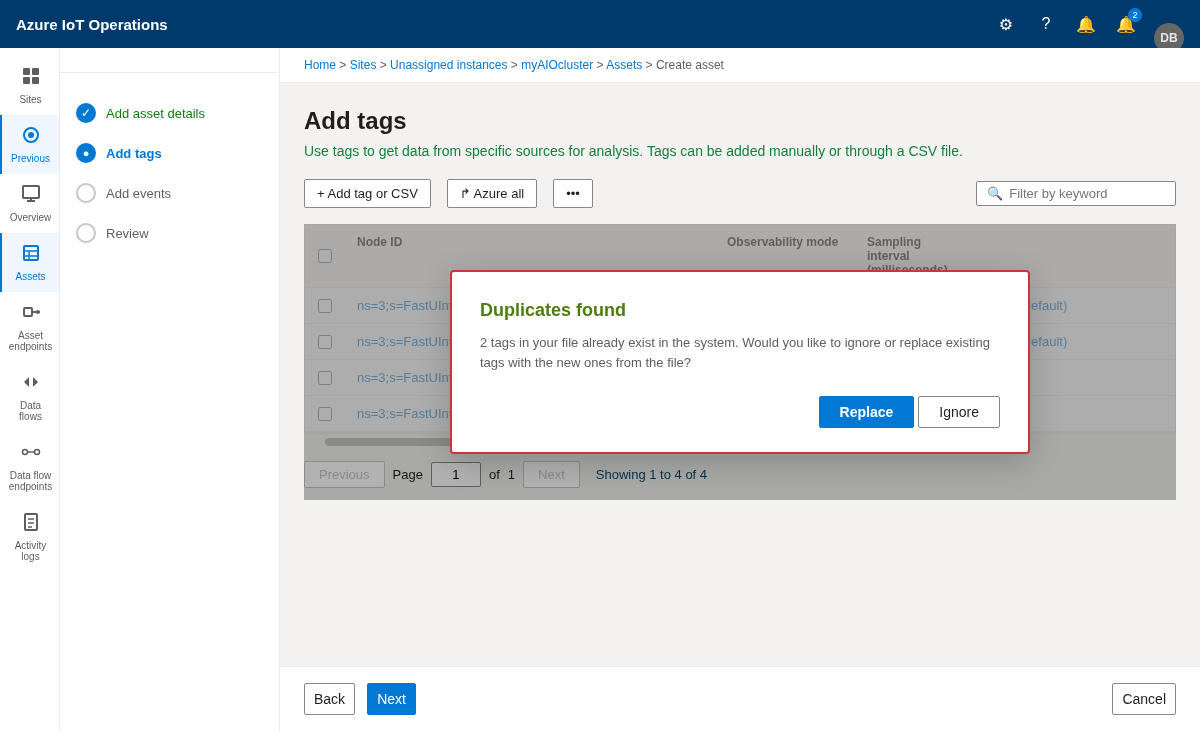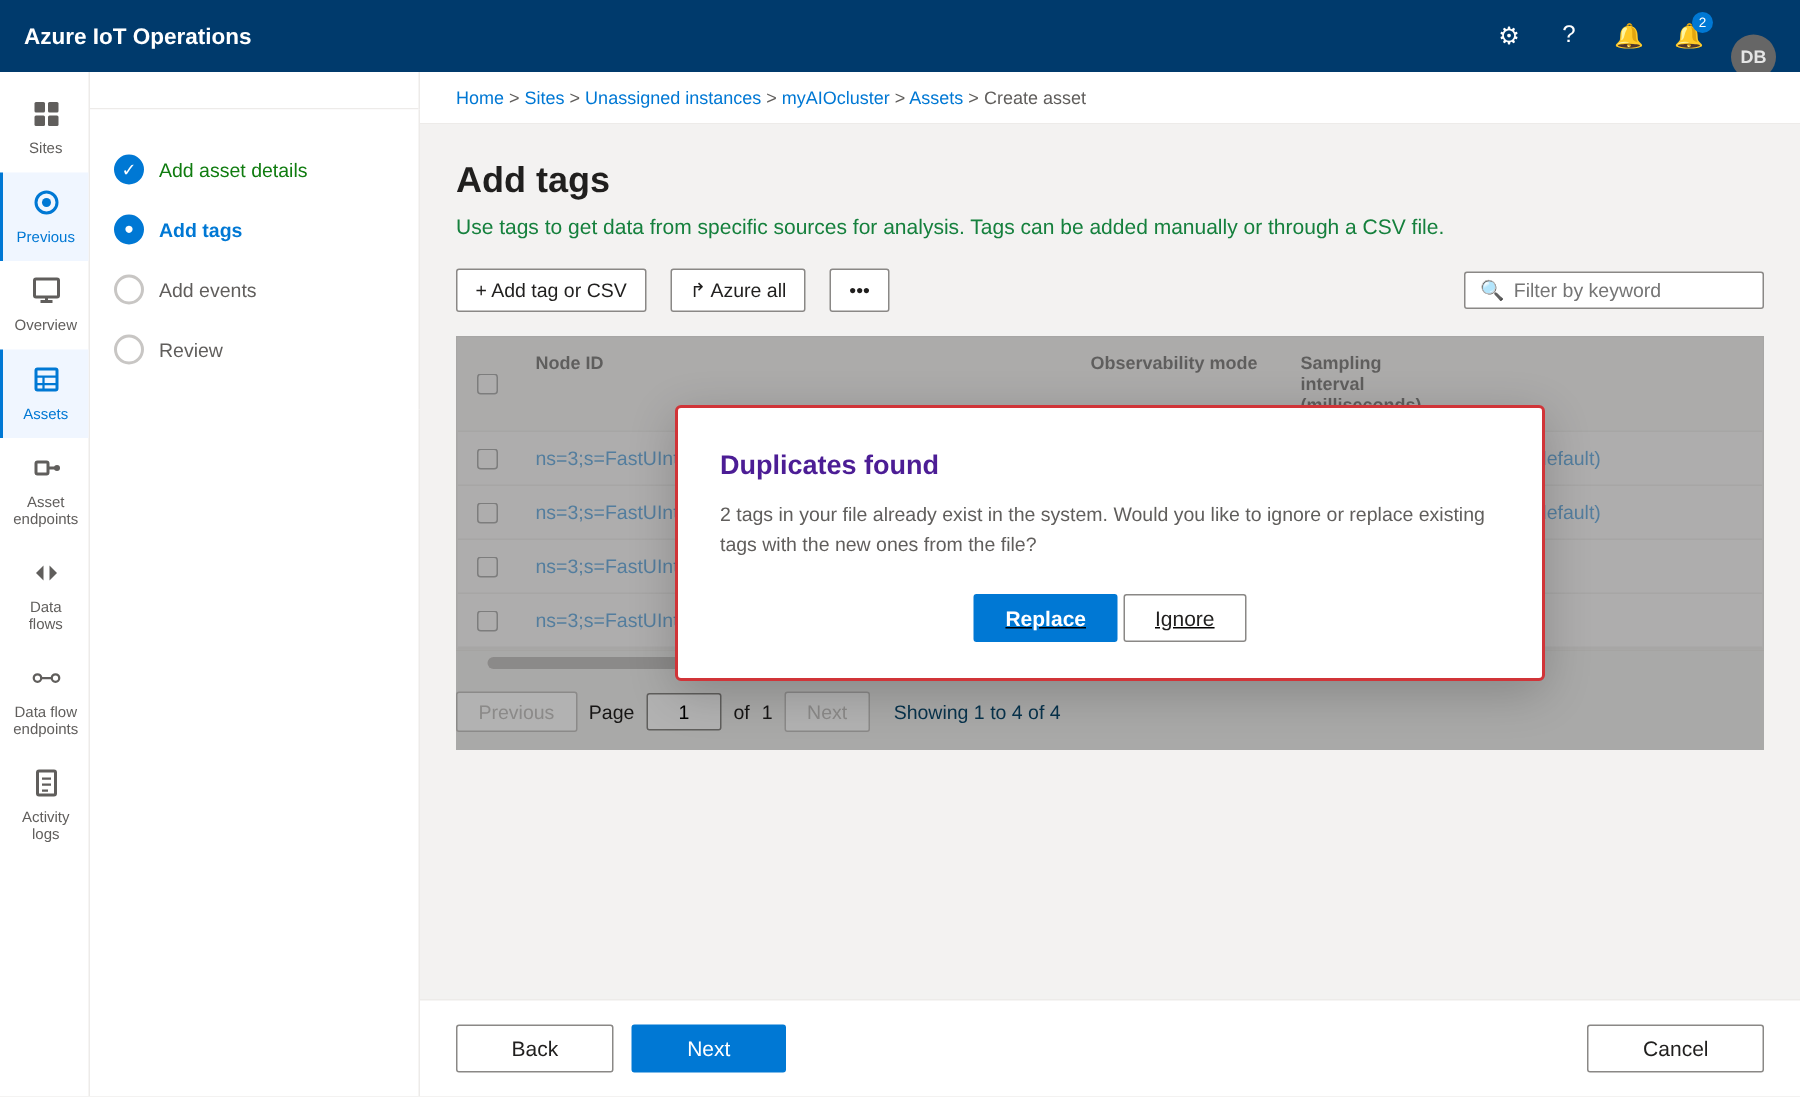"Duplicates found" .dialog-title { color: #4c1d95 -> #4d7c0f }
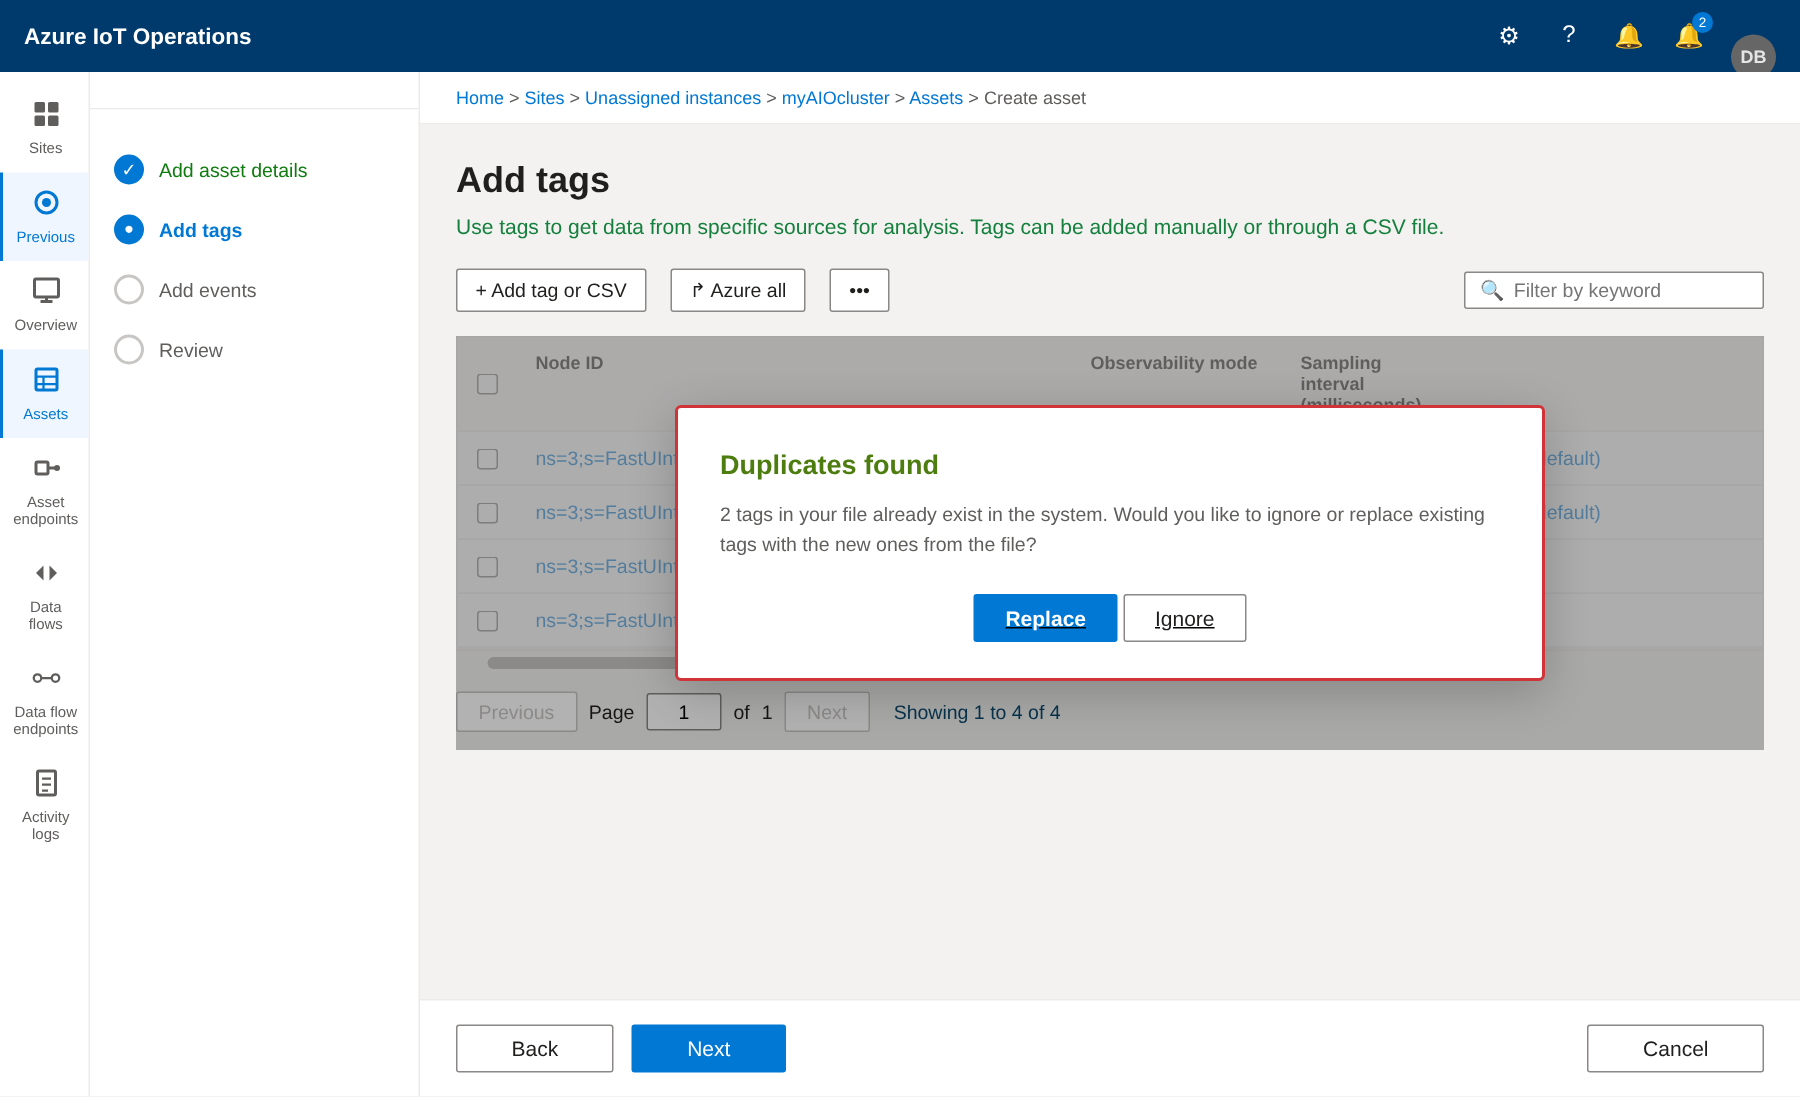"Replace" .dialog-actions { justify-content: center -> flex-end; text-decoration: underline -> none }
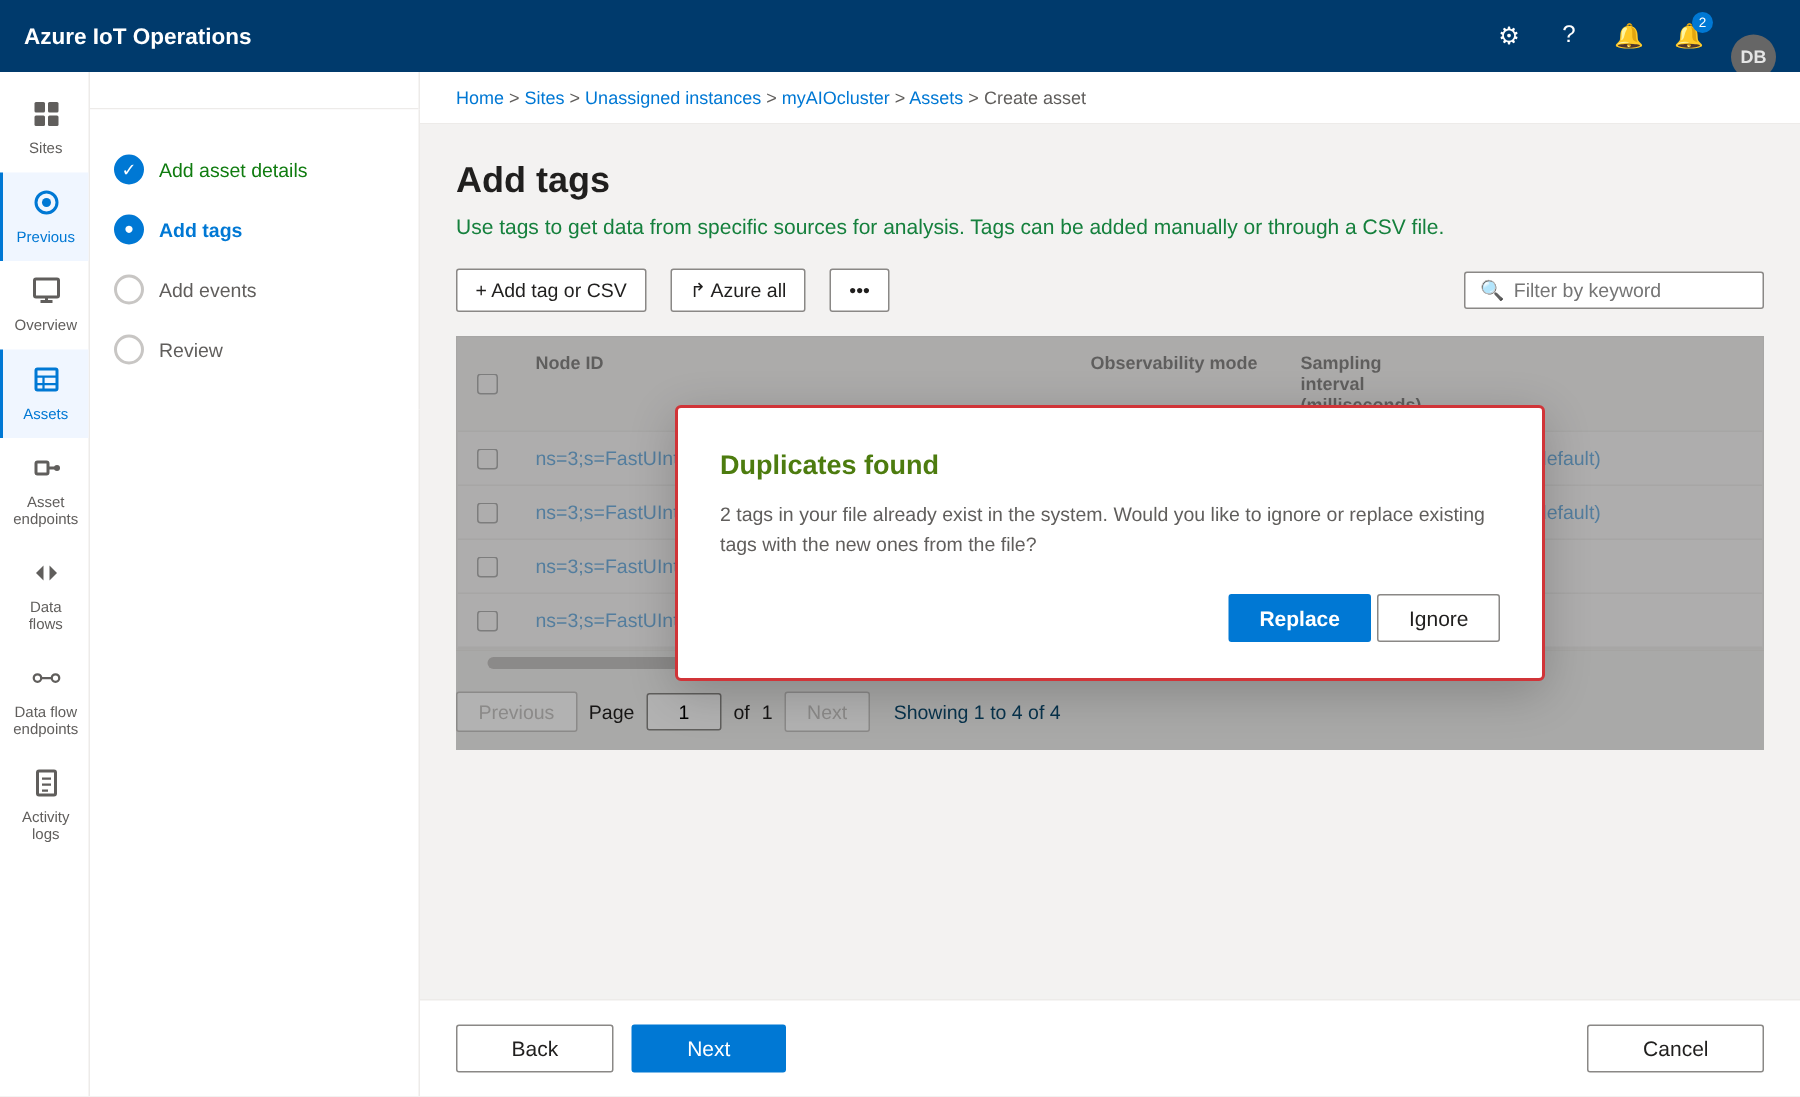"Back" .footer-btn { padding: 7px 36px -> 7px 9px }
